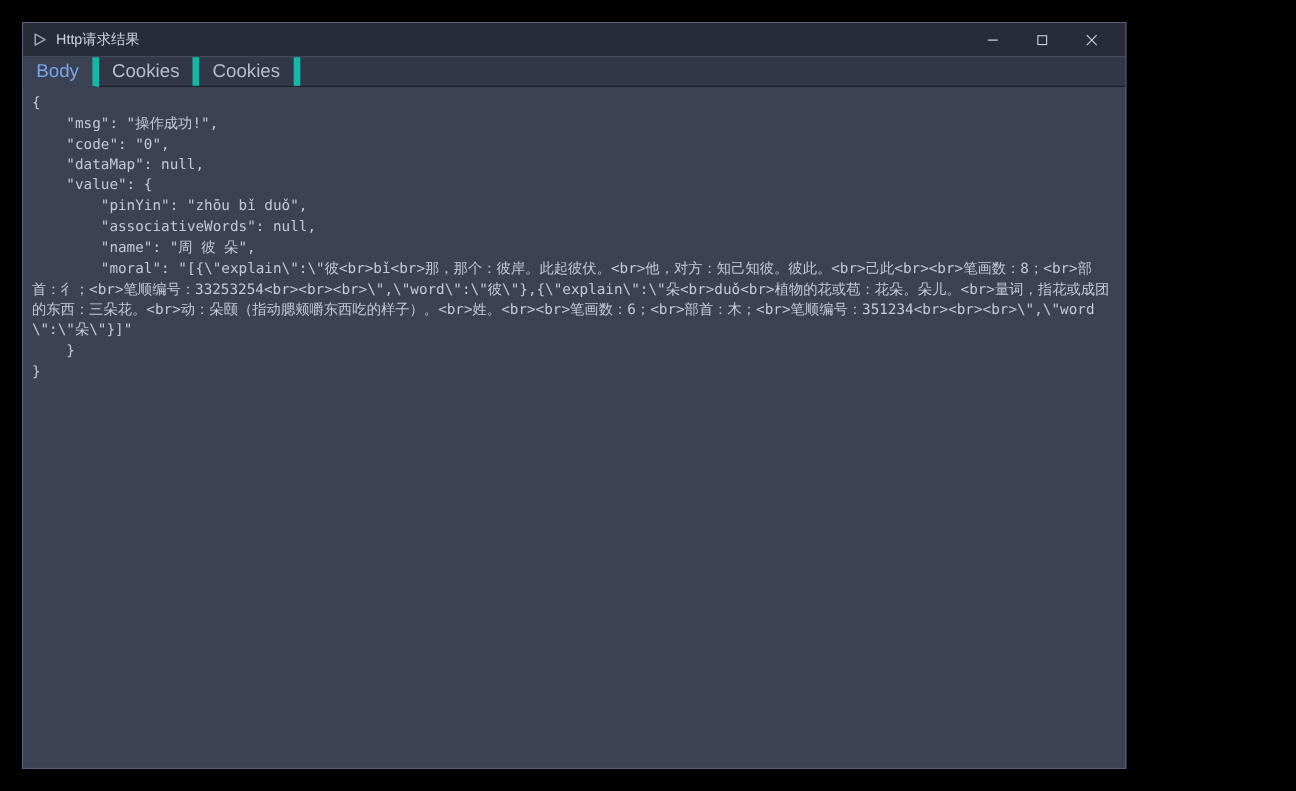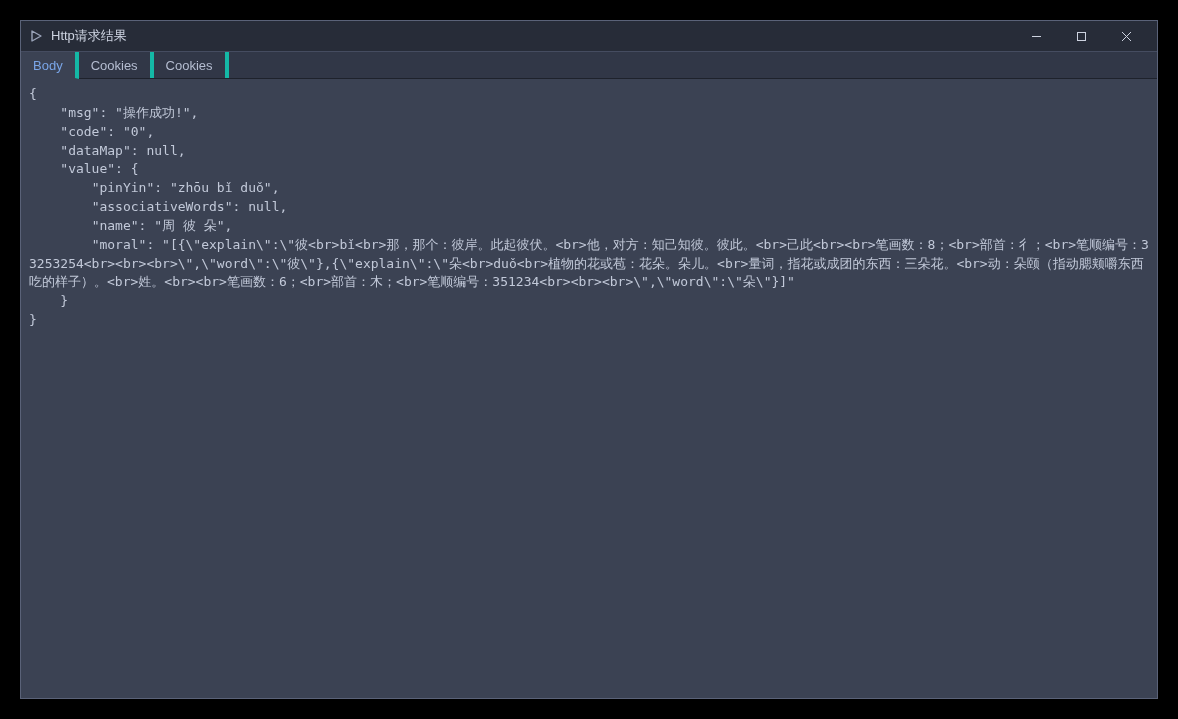"Http请求结果" .window { width: 1138px -> 1004px }
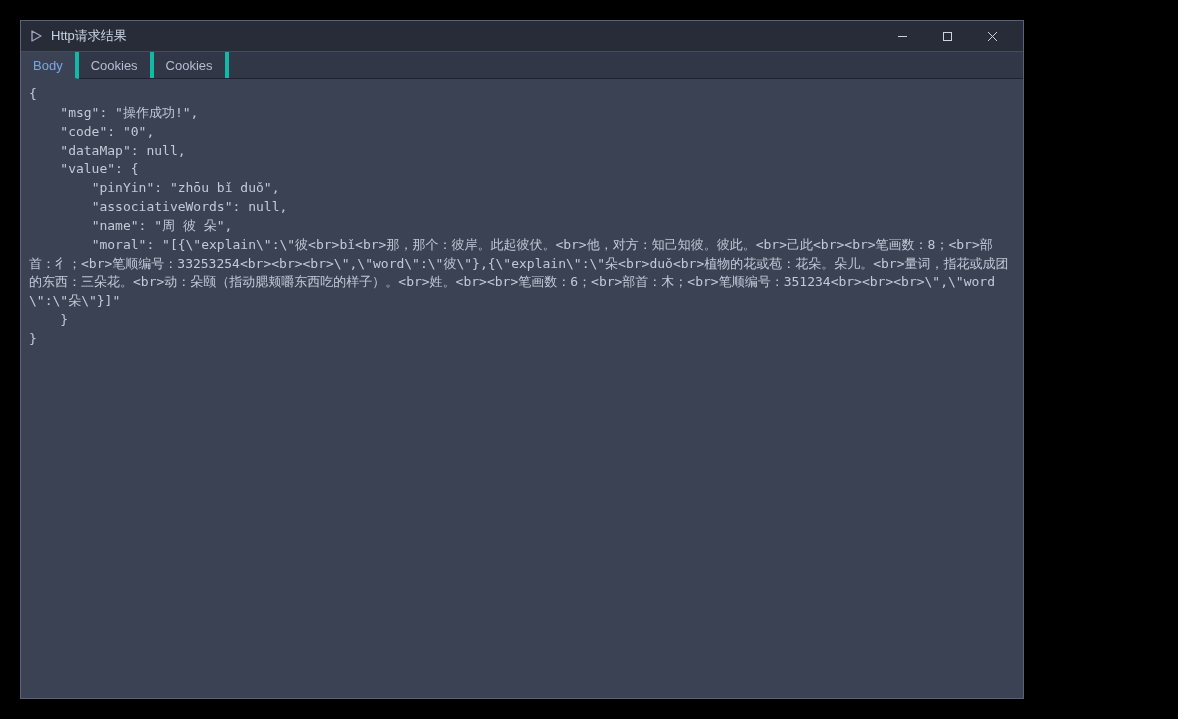"Body" .tab { border-right: 4px solid #14b8a6 -> 6px solid #14b8a6; font-size: 13px -> 17px }
